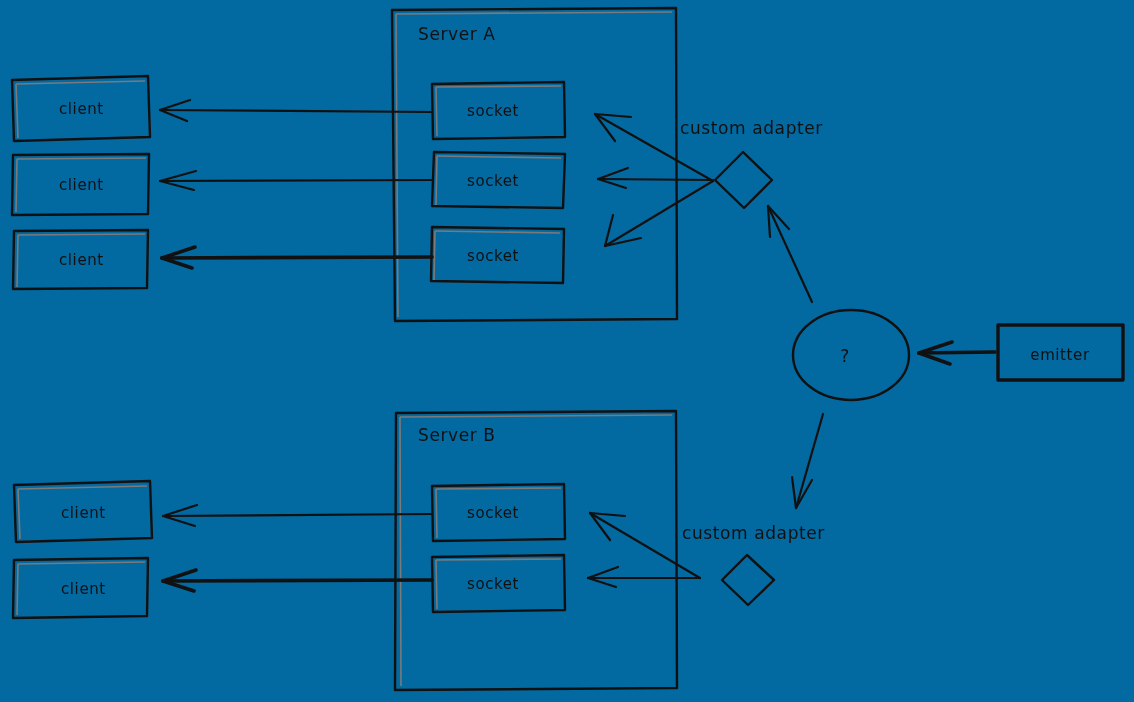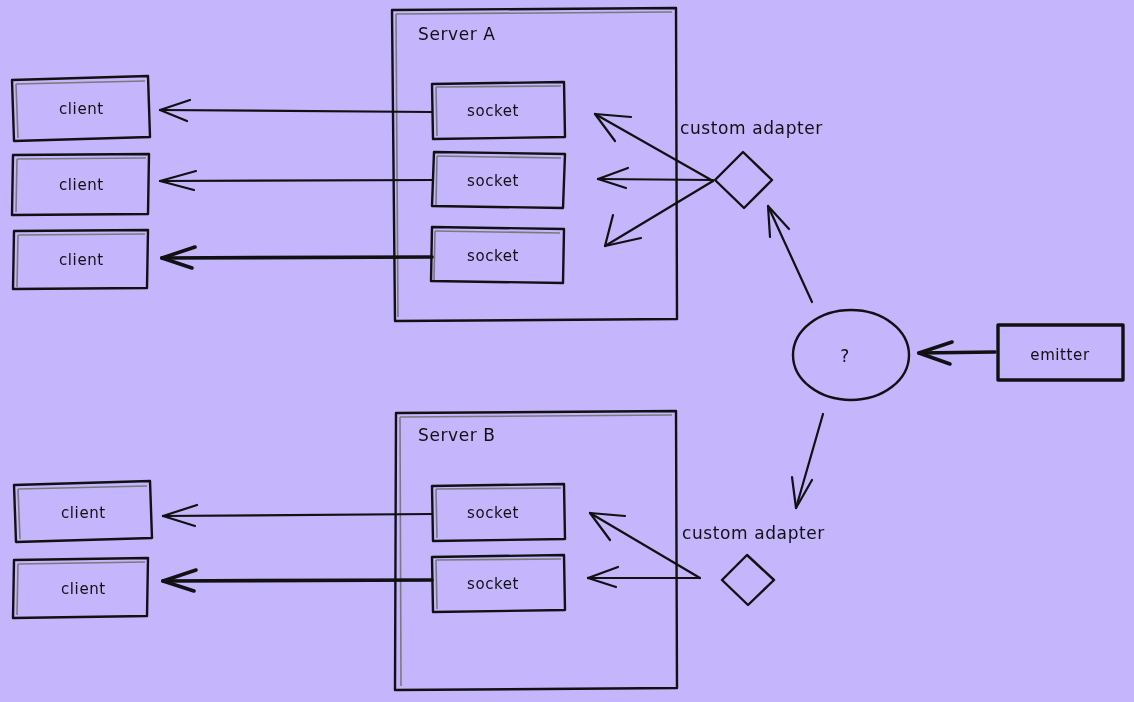"Server A" #canvas { background: #c4b5fd -> #0369a1 }
